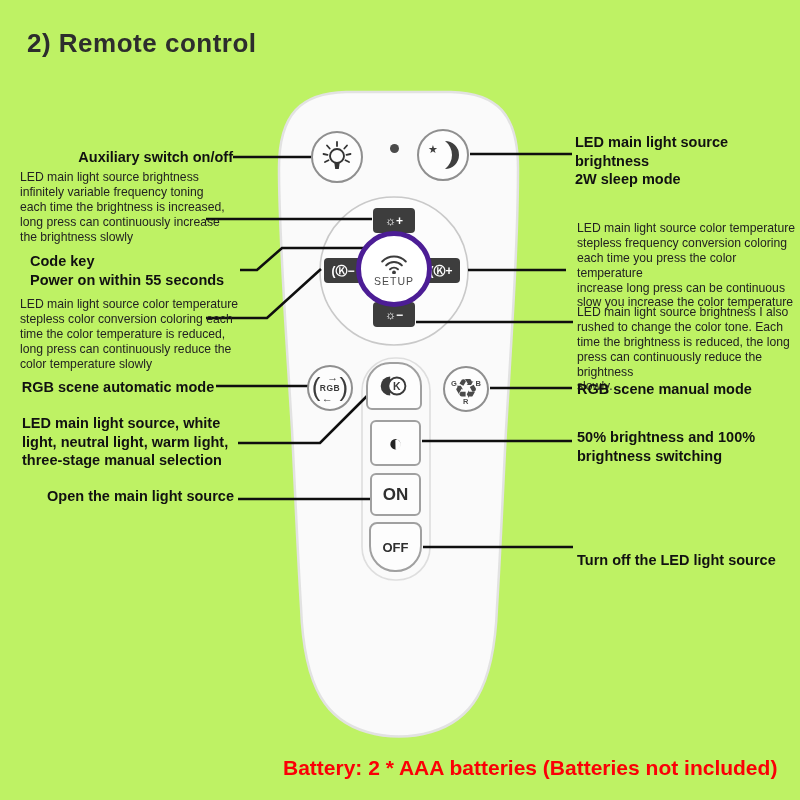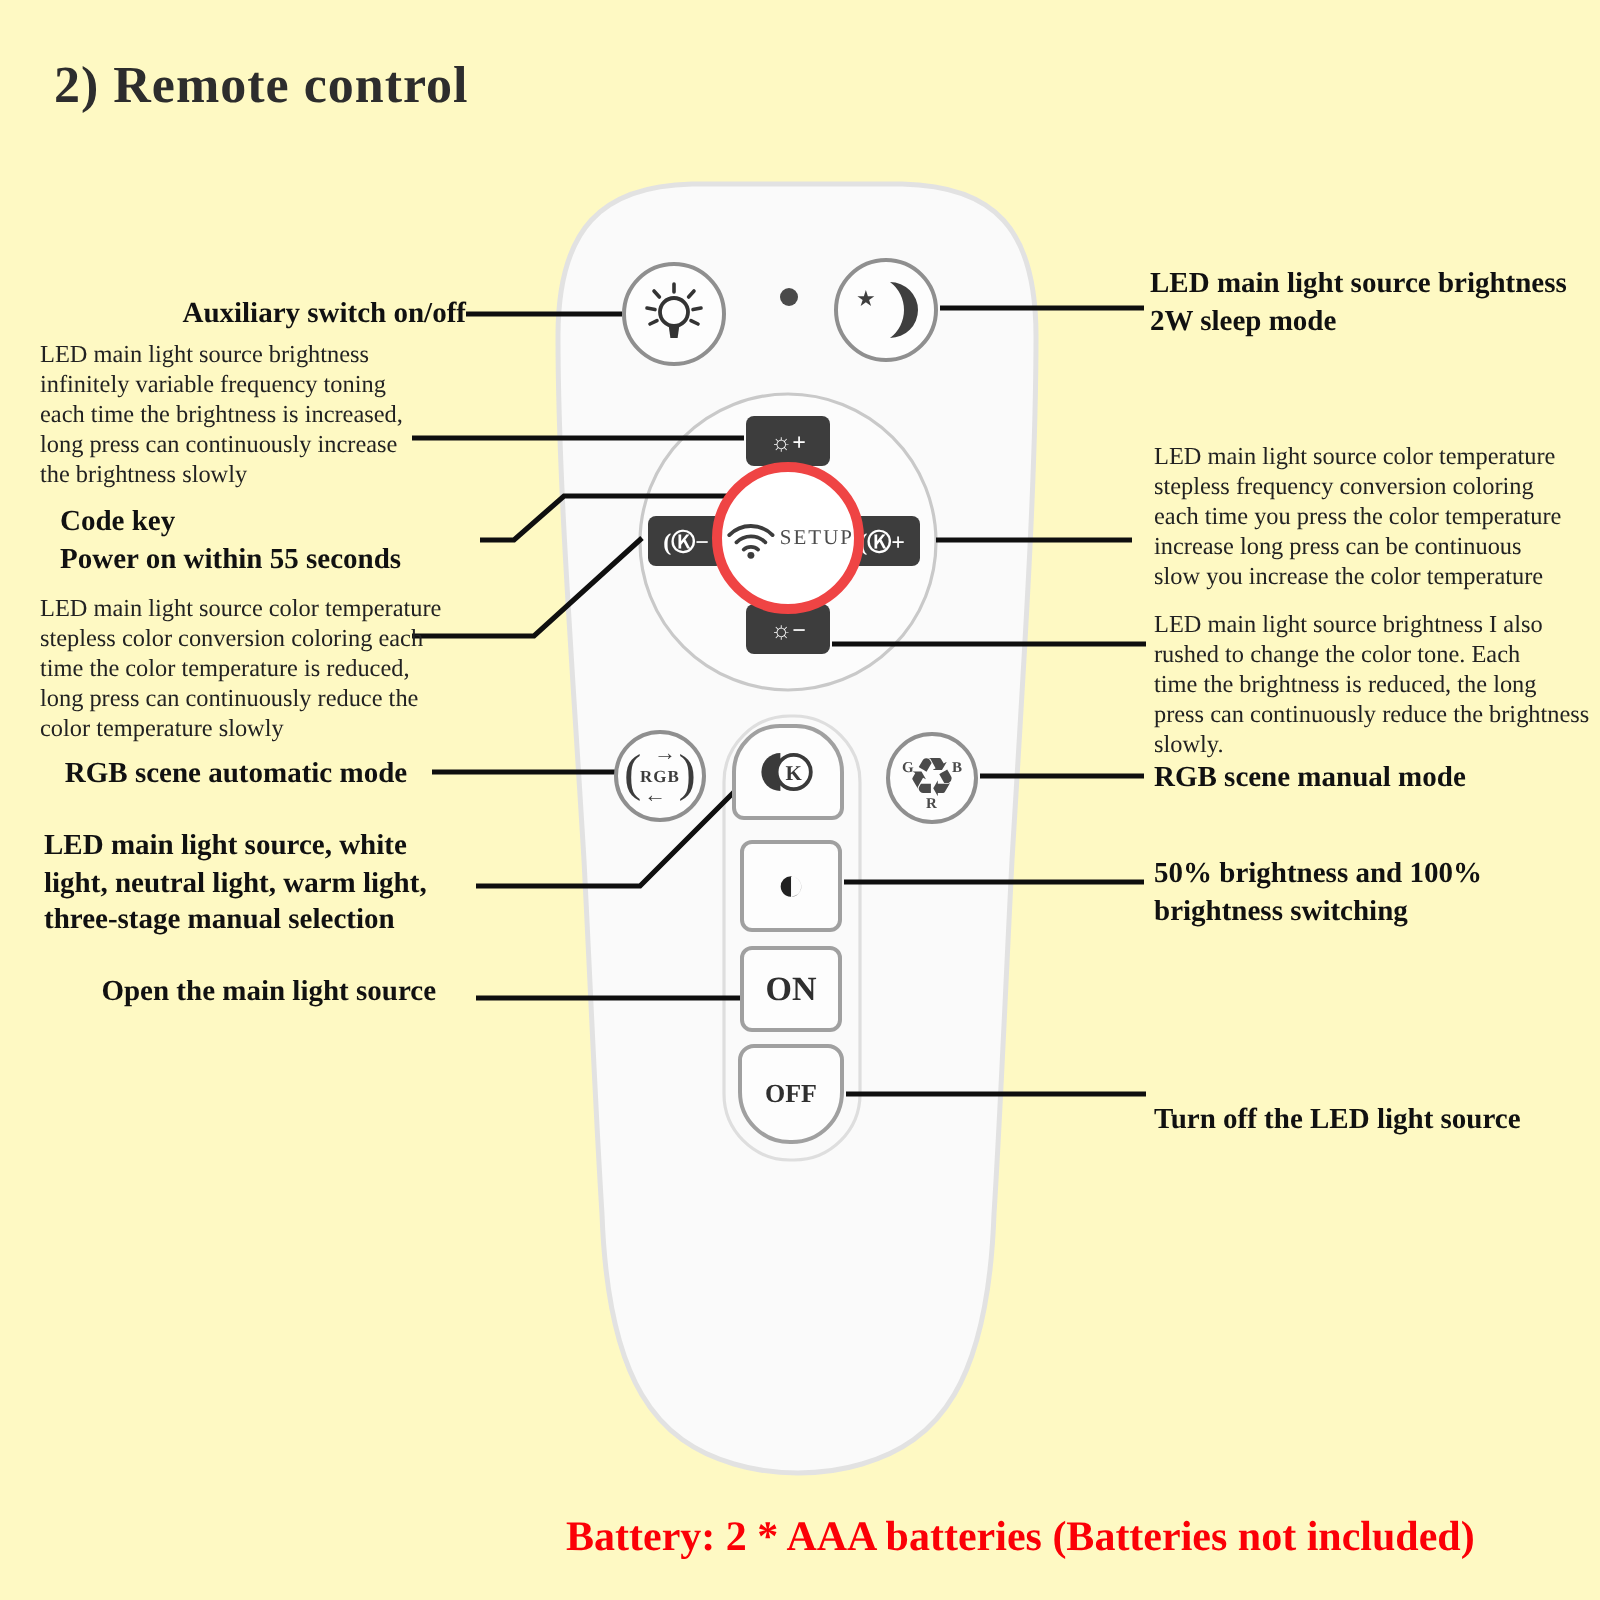"2) Remote control" #stage { background: #fef9c3 -> #bef264; font-family: Liberation Serif, serif -> Liberation Sans, sans-serif }
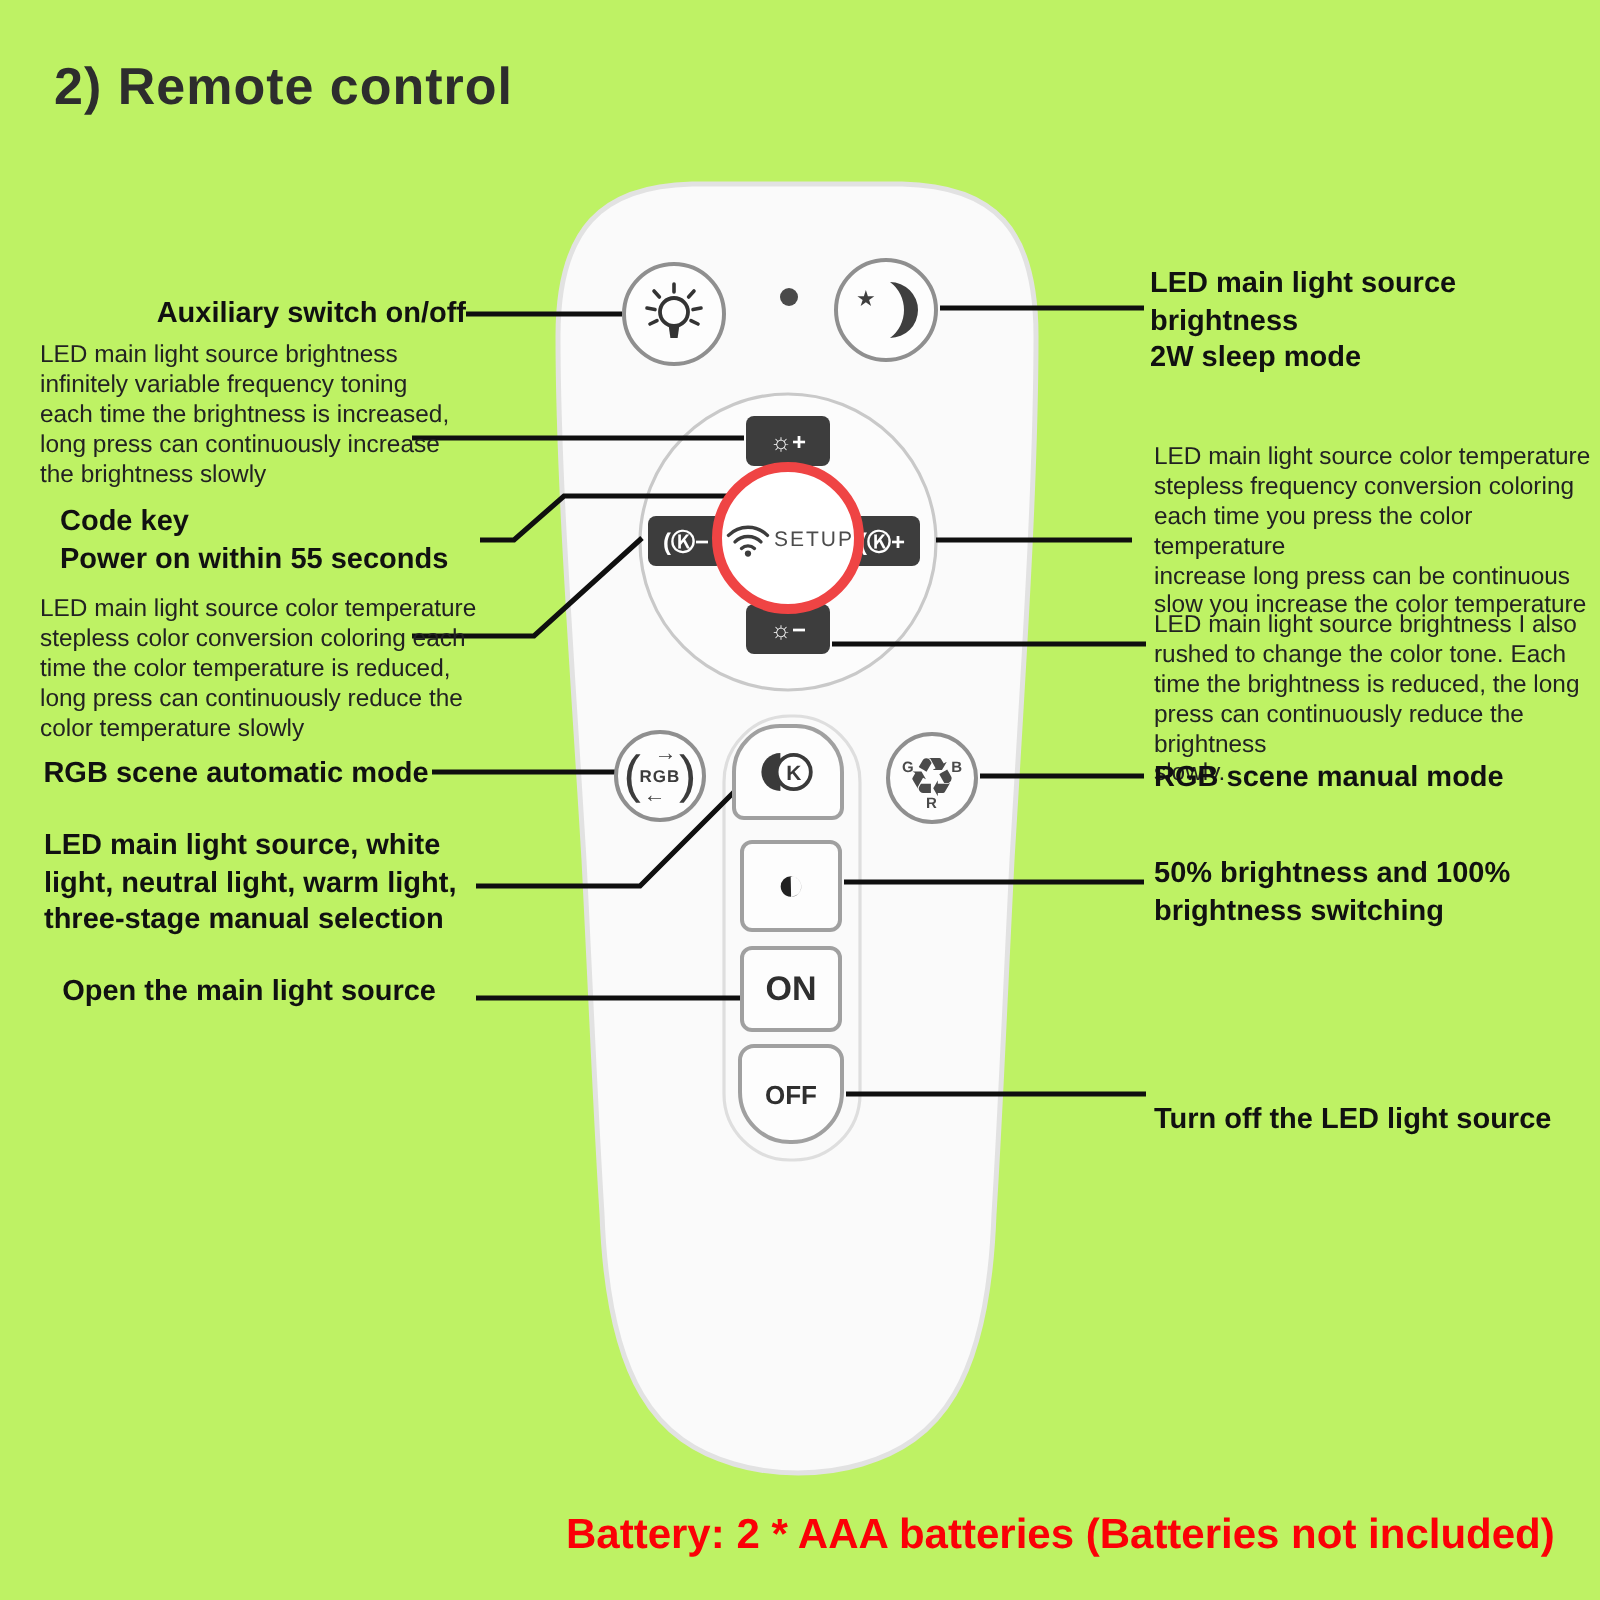"SETUP" #setup-core { border: 5px solid #ef4444 -> 5px solid #4c1d95; flex-direction: row -> column }
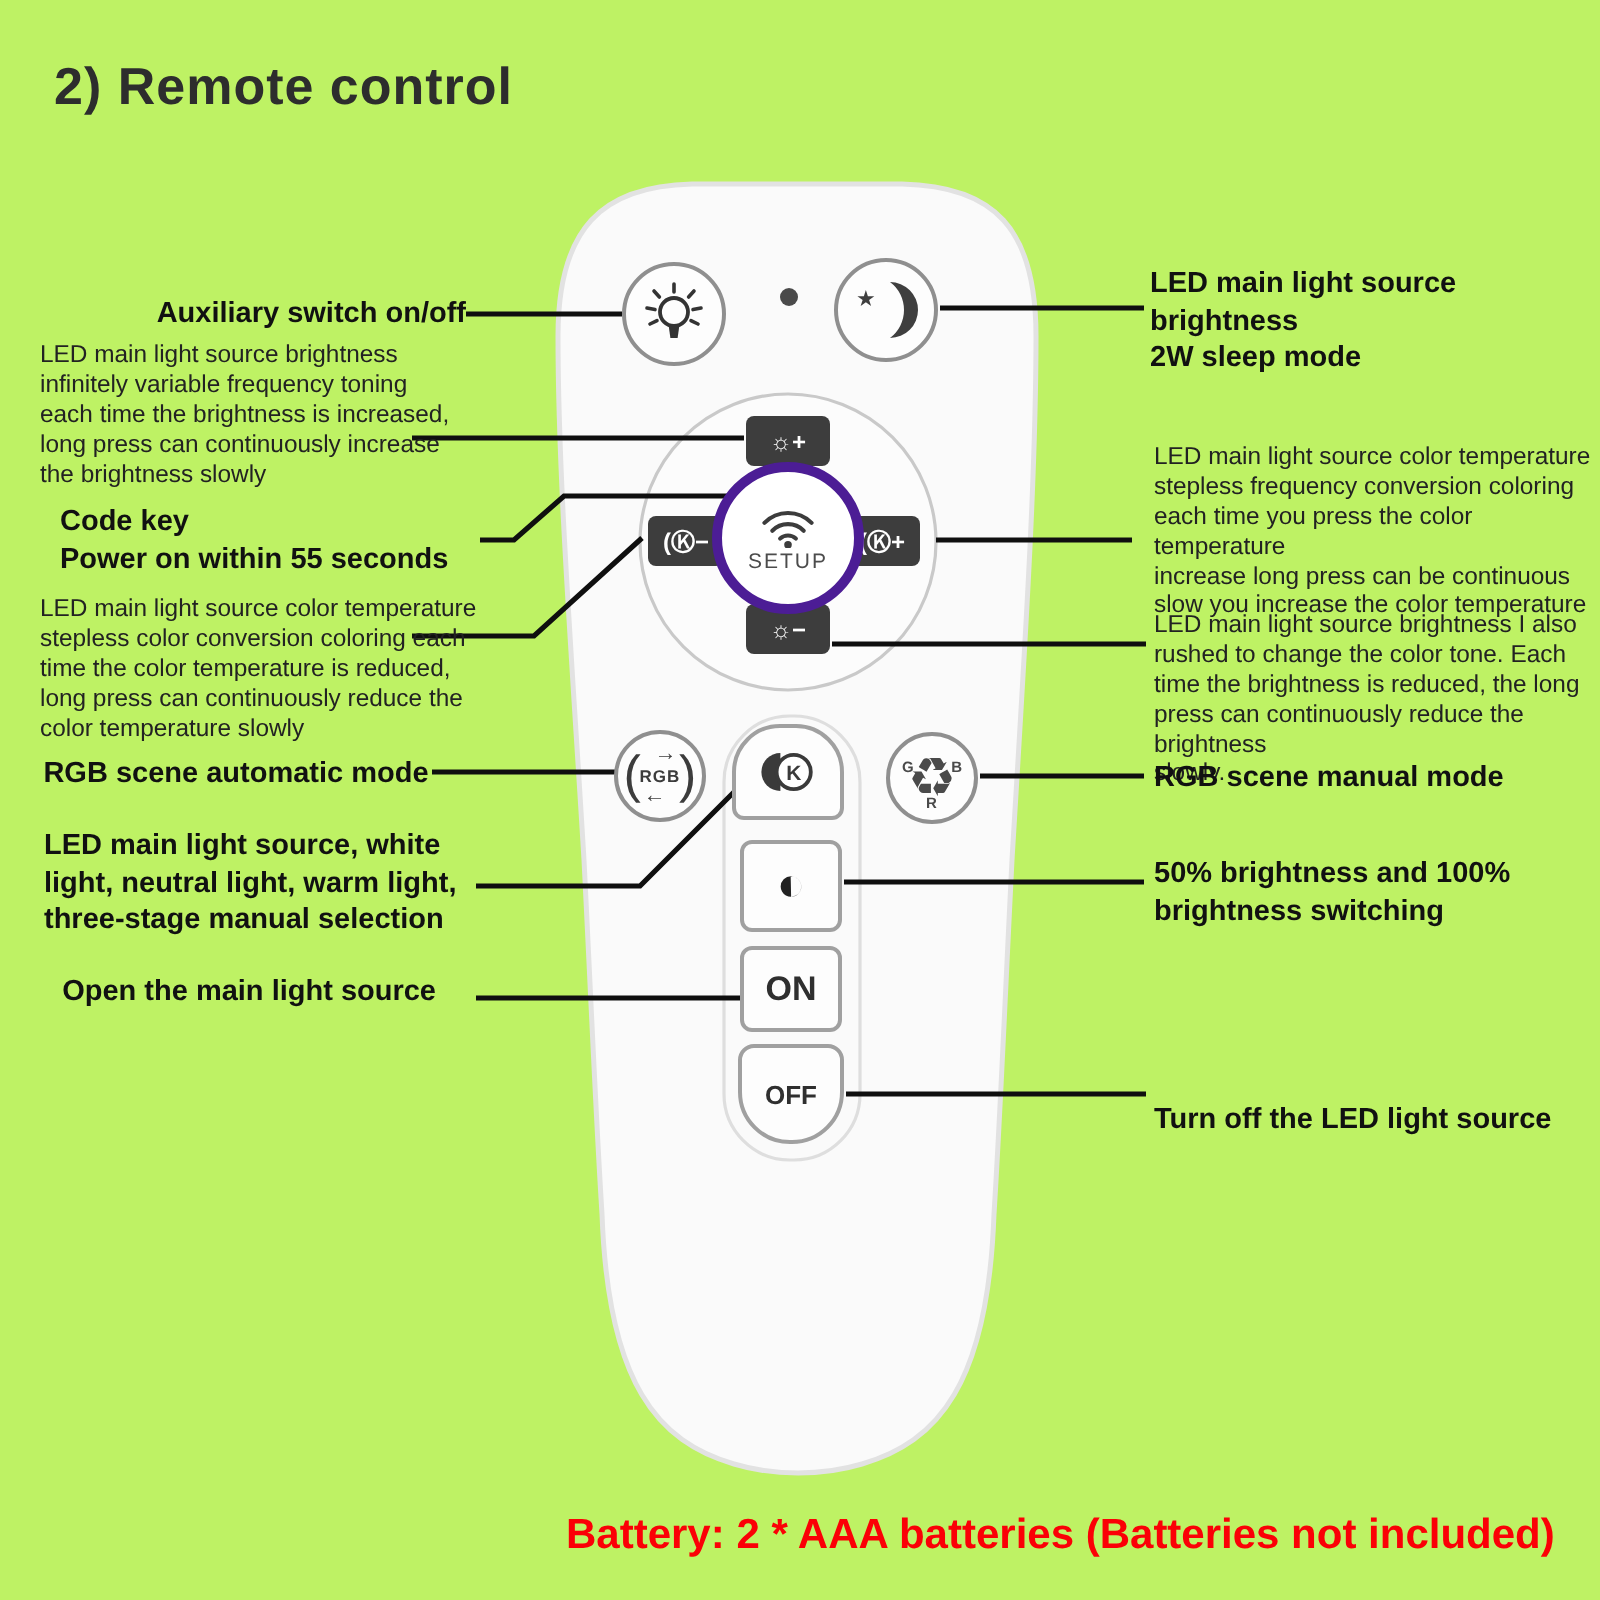"Open the main light source" .ann-l6 { left: 4px -> 20px }
